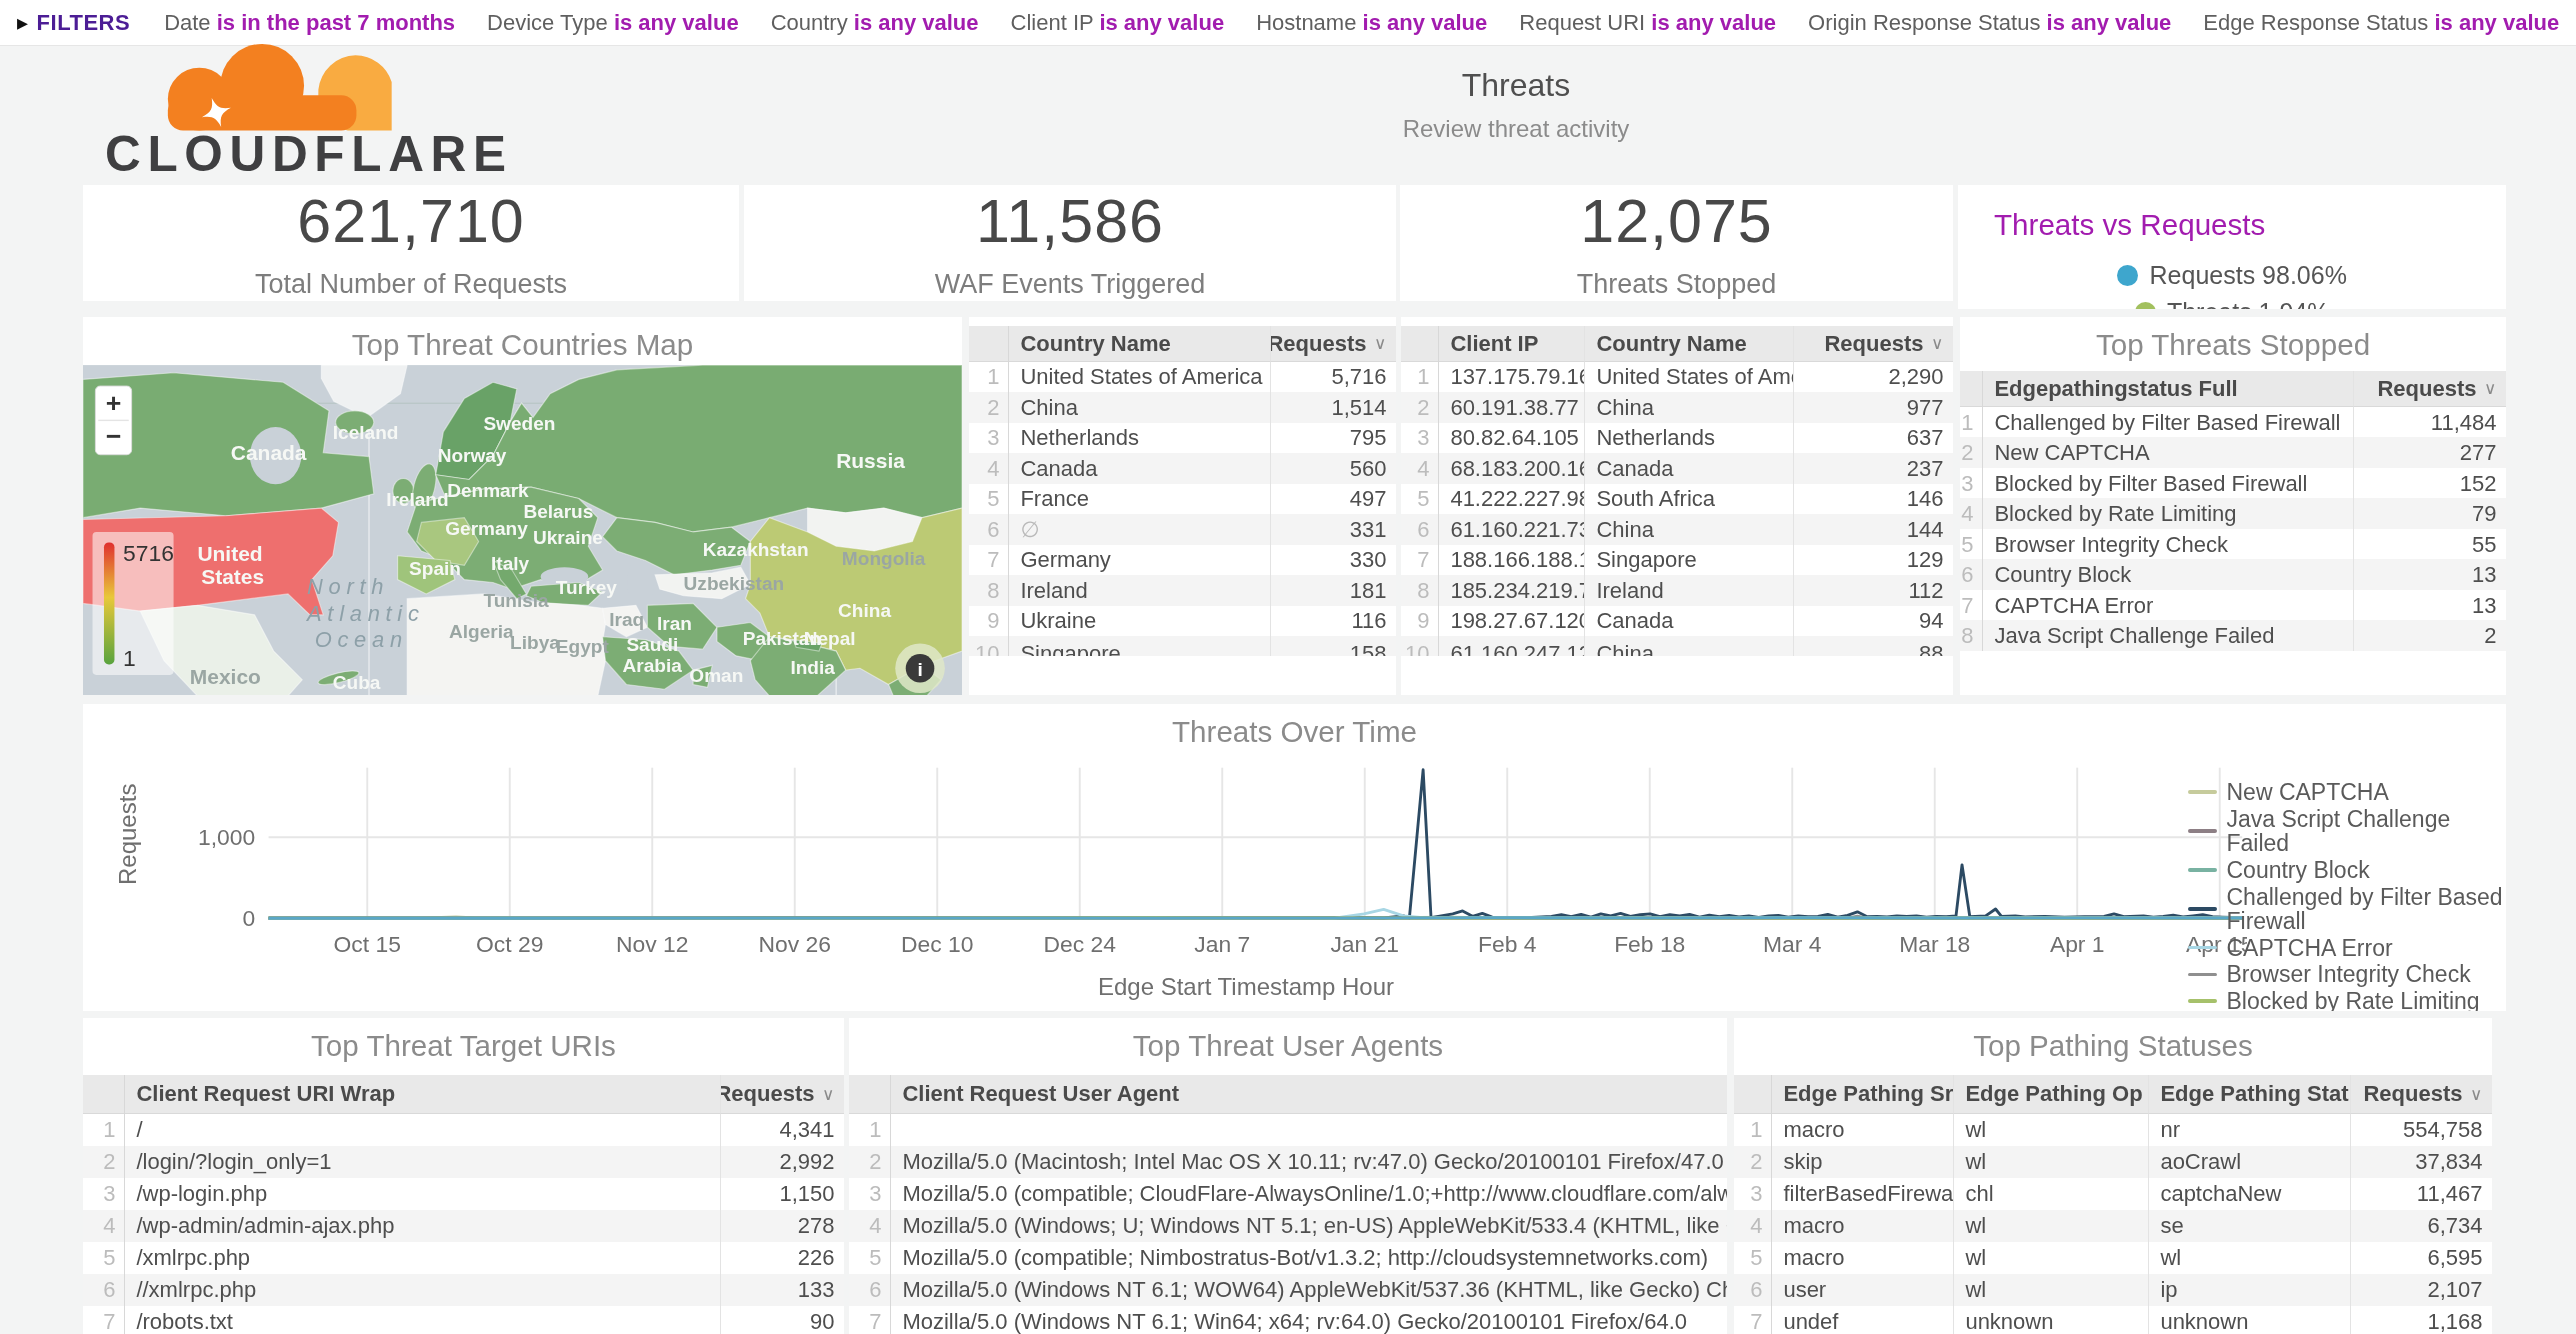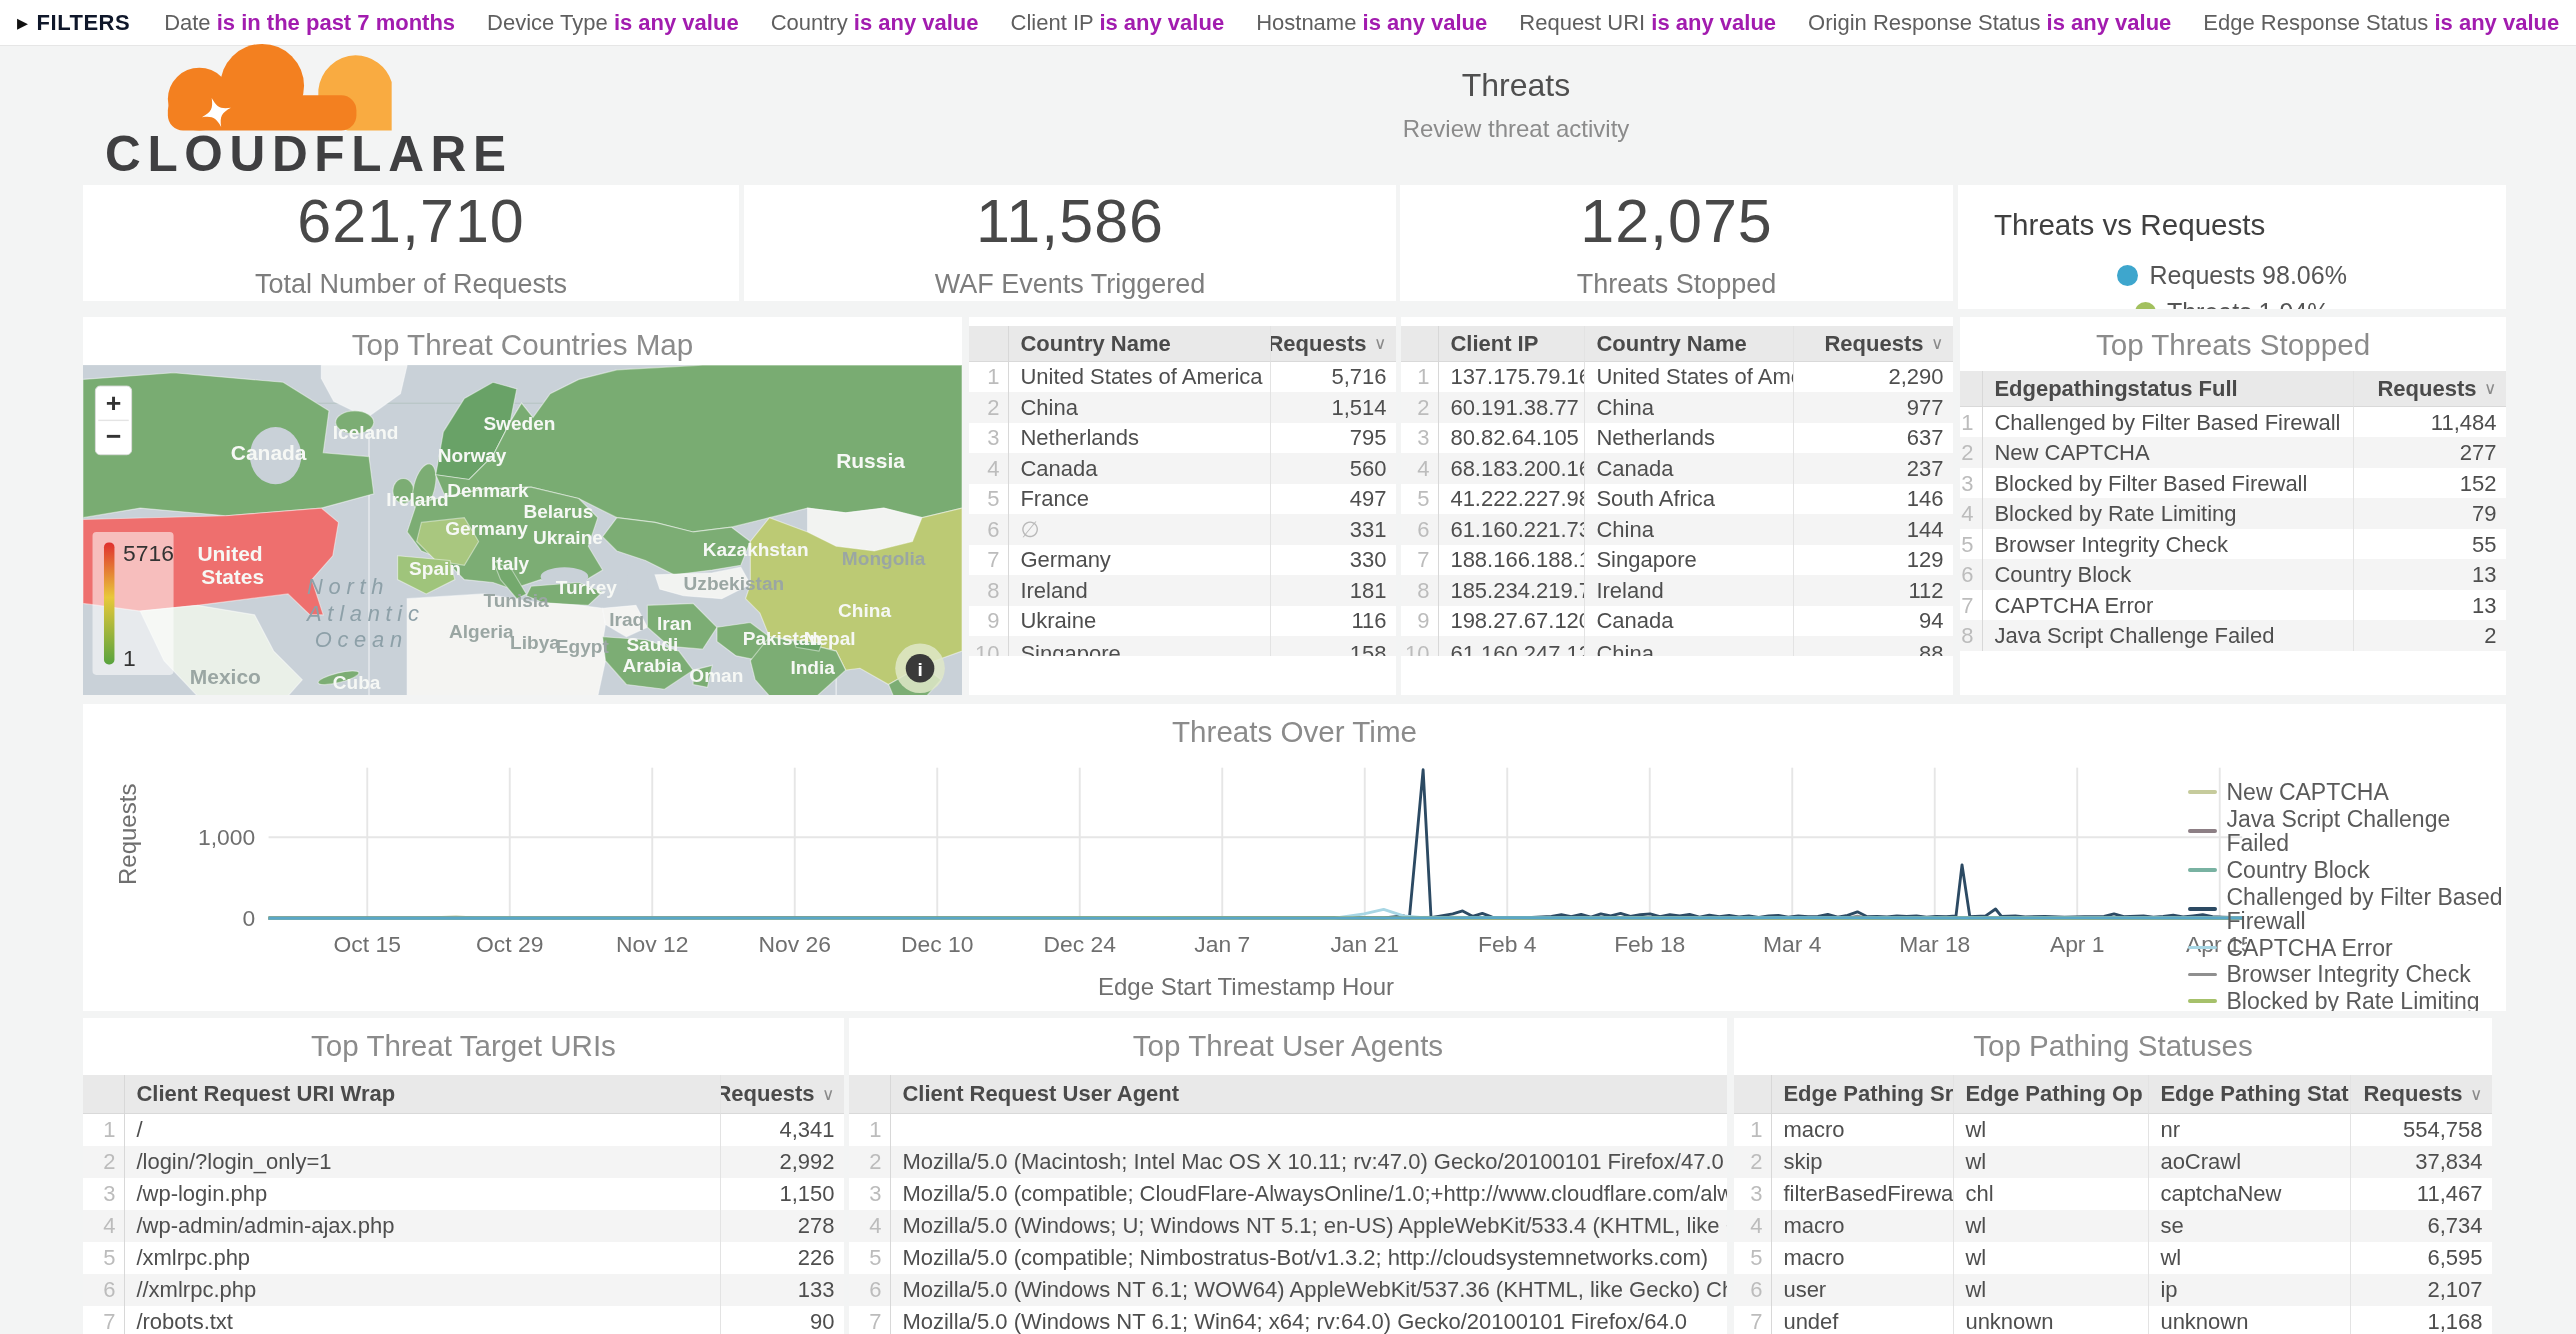"FILTERS" .filters-label { color: #0f172a -> #4c1d95 }
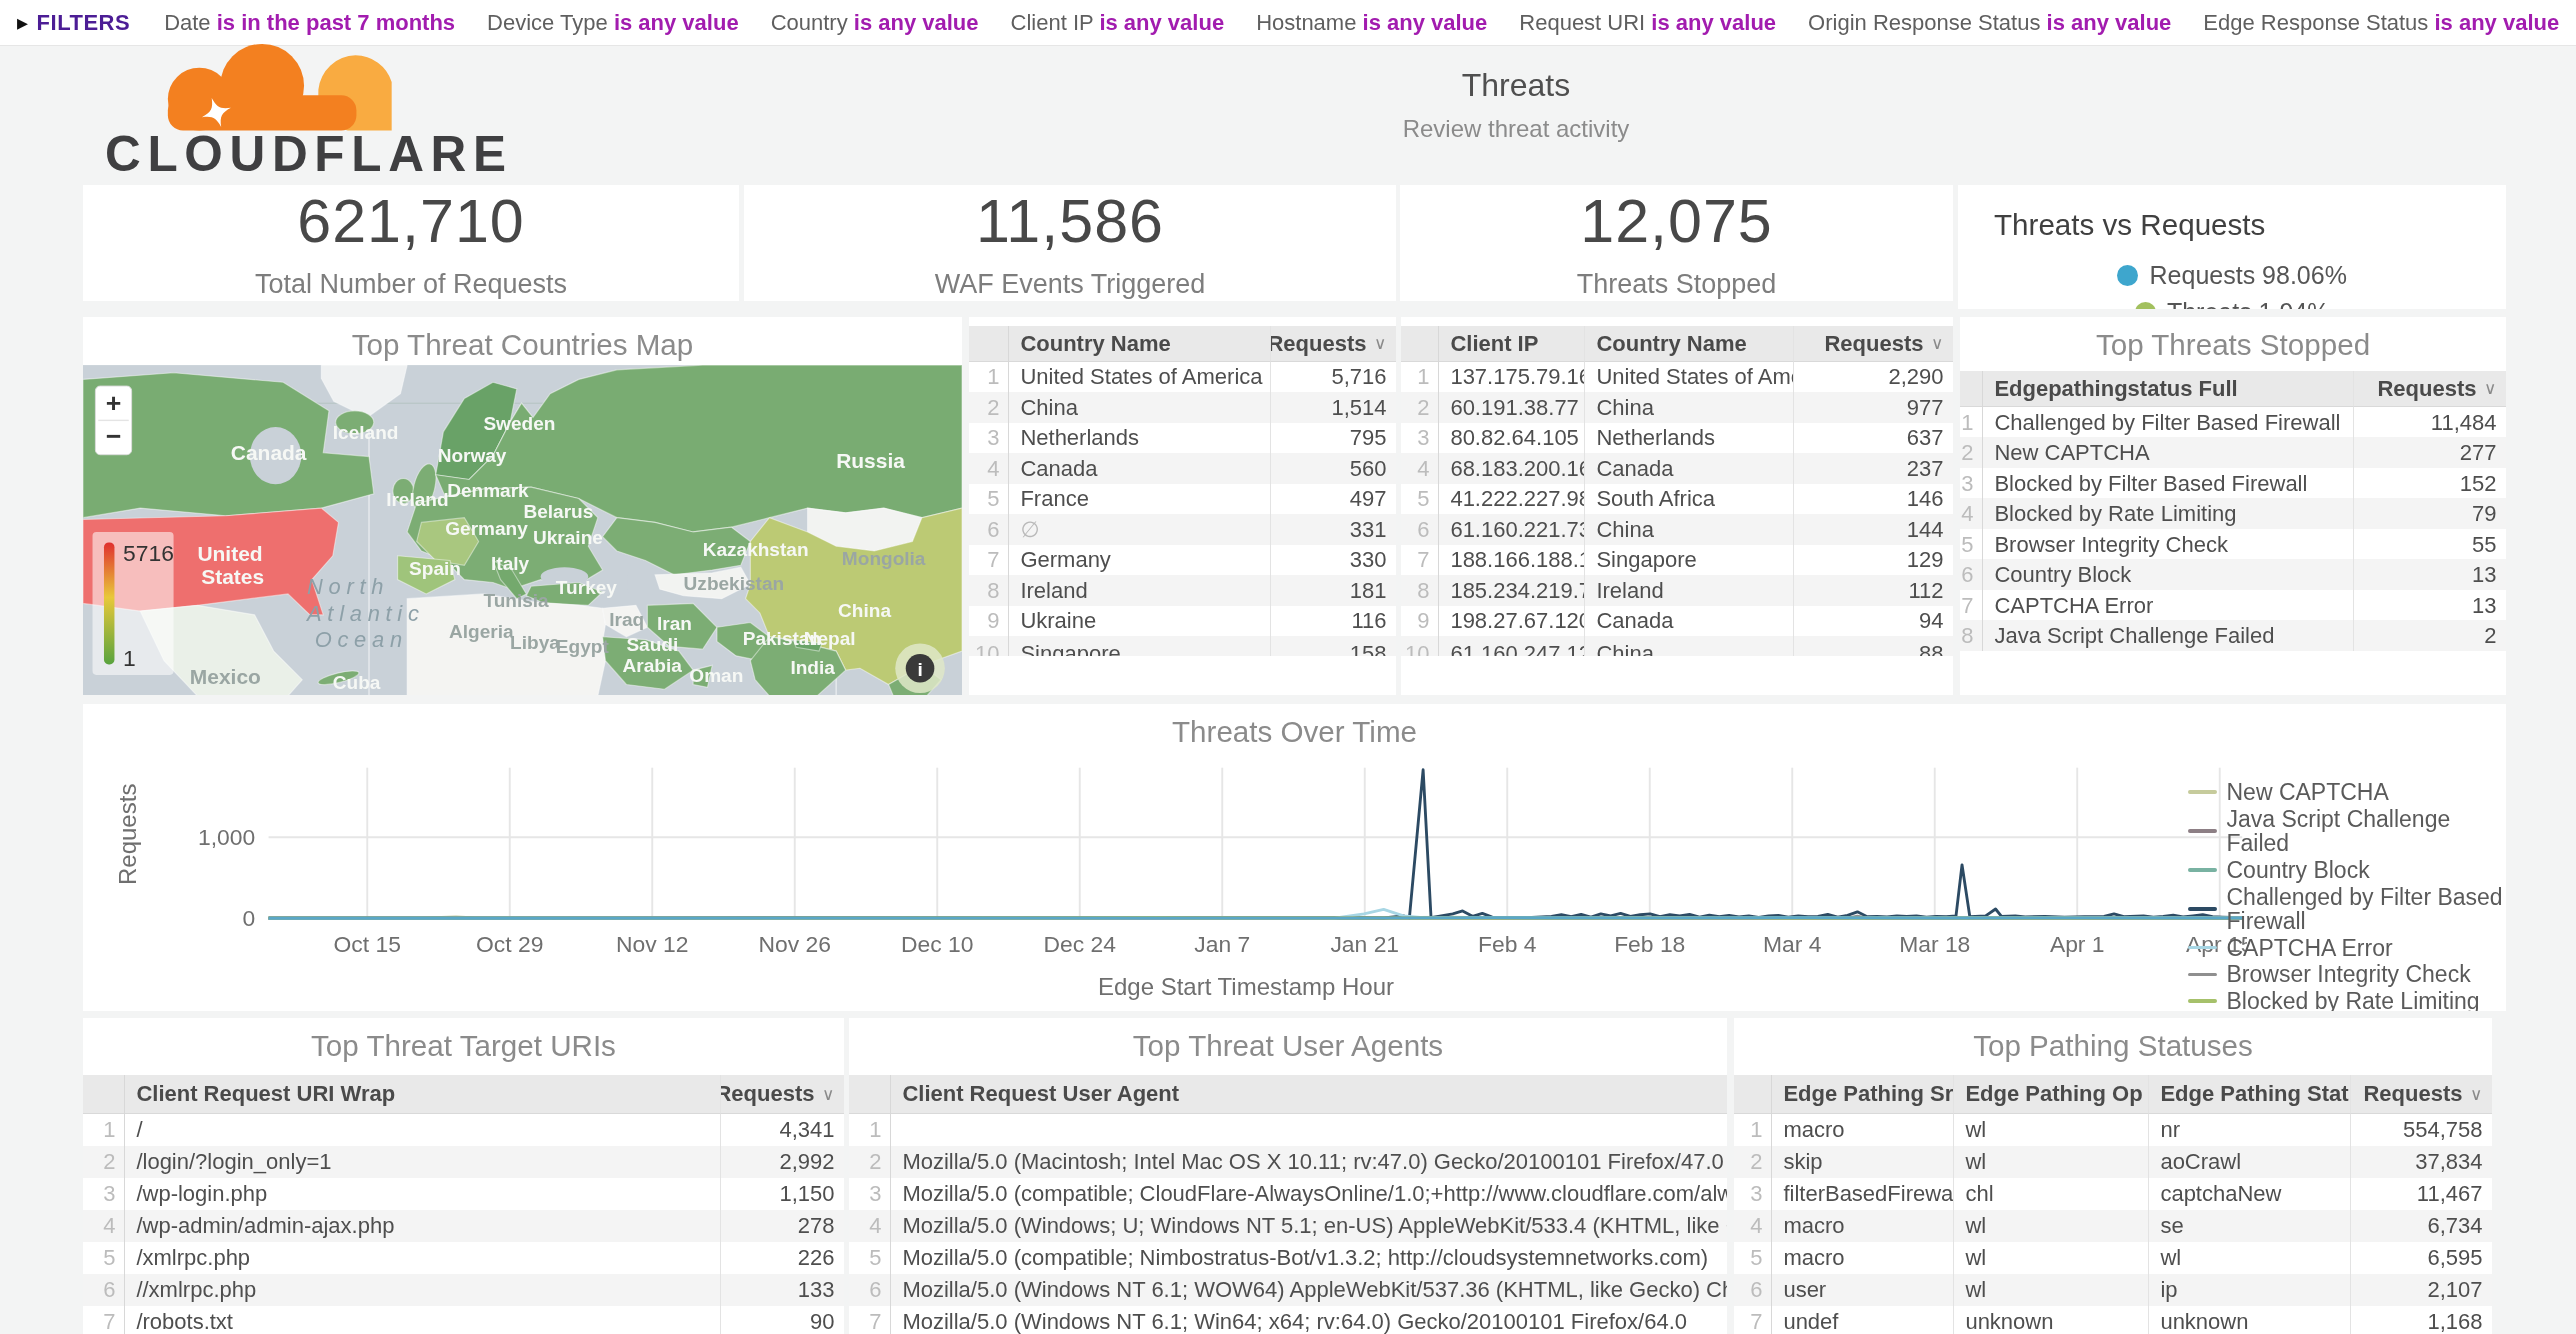"Threats vs Requests" .tvr-title { color: #404040 -> #a21caf }
